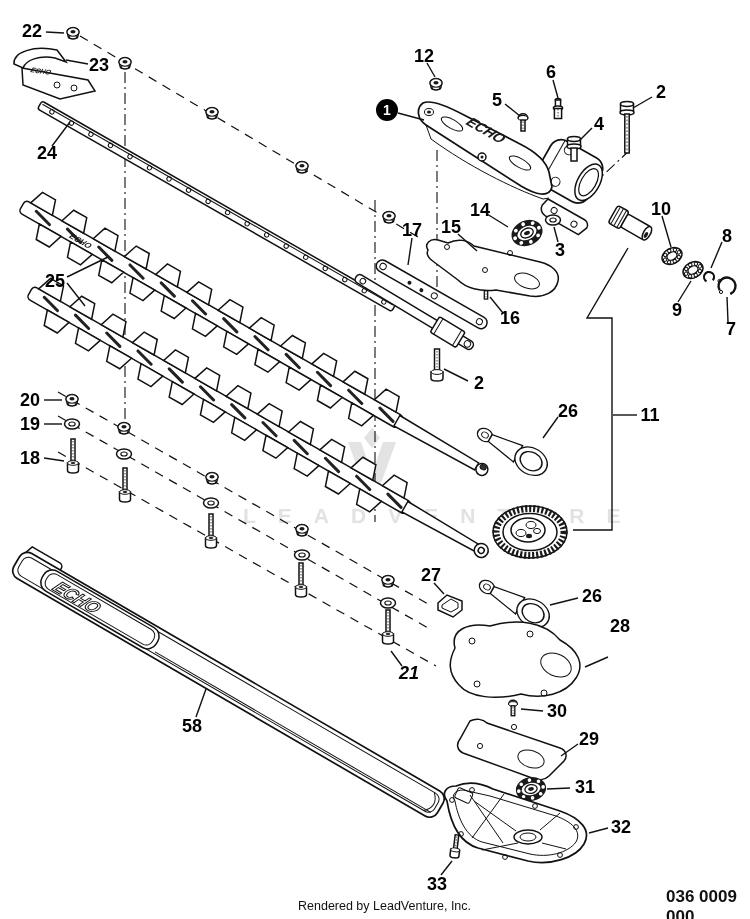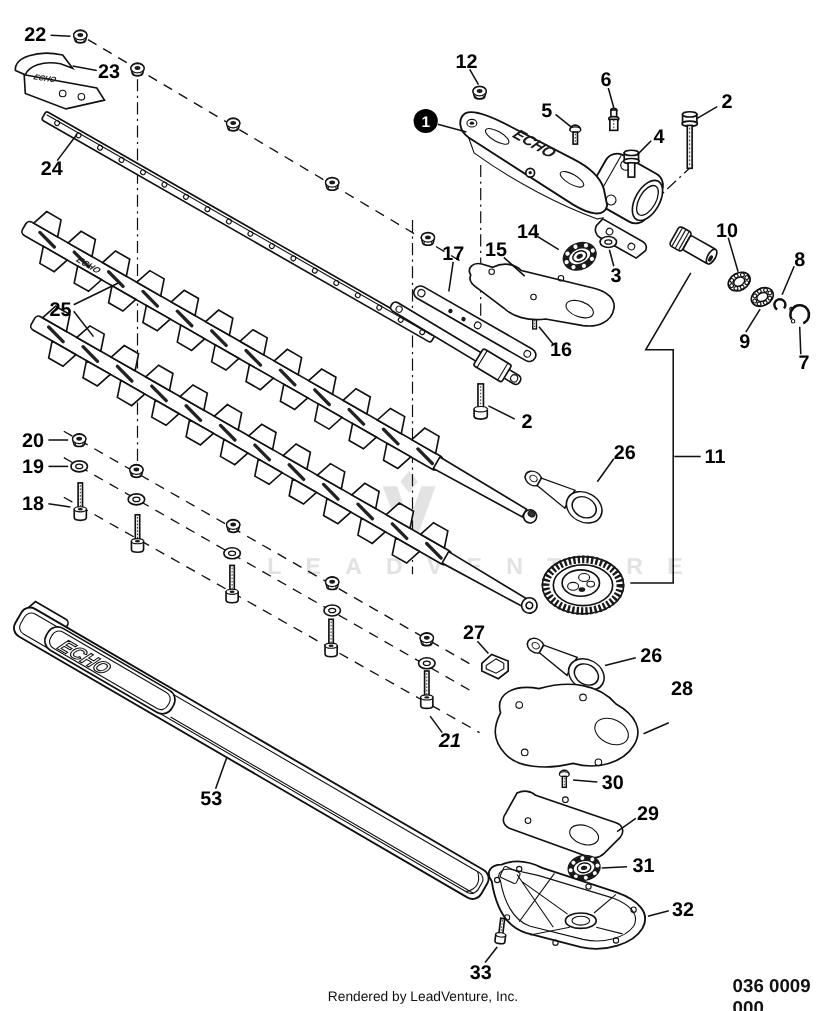"53" div.part-label { text: 53 -> 58 }
